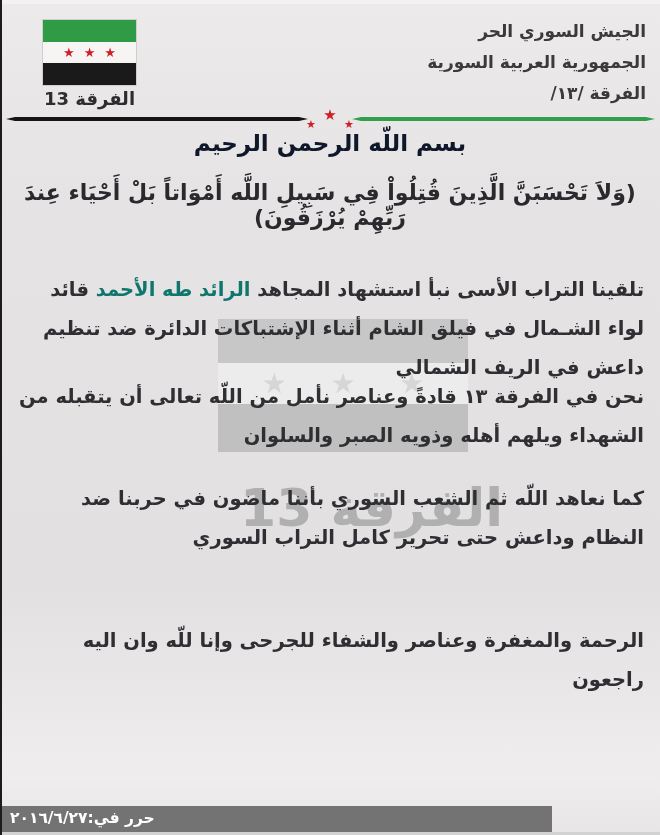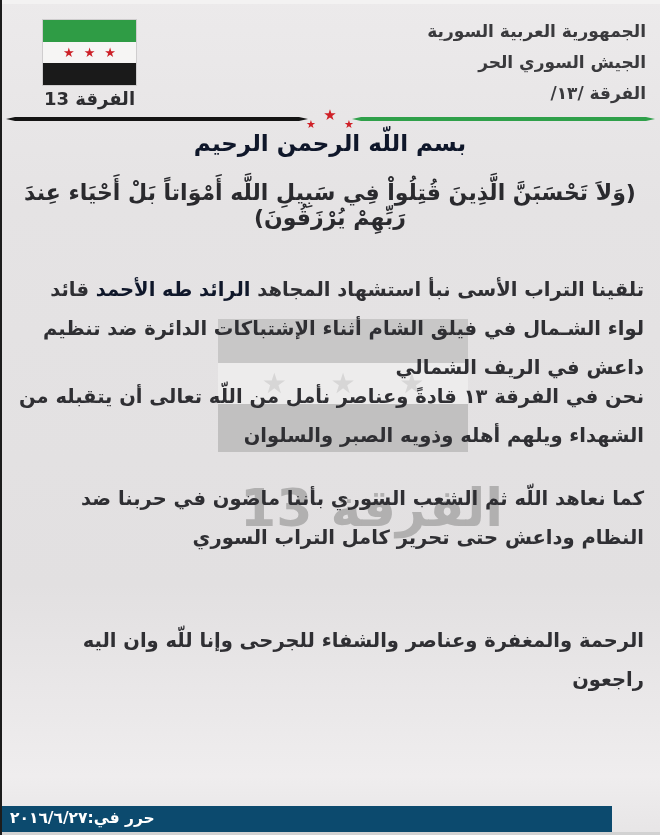"الجمهورية العربية السورية" div { order: before "الجيش السوري الحر" -> after "الجيش السوري الحر" }
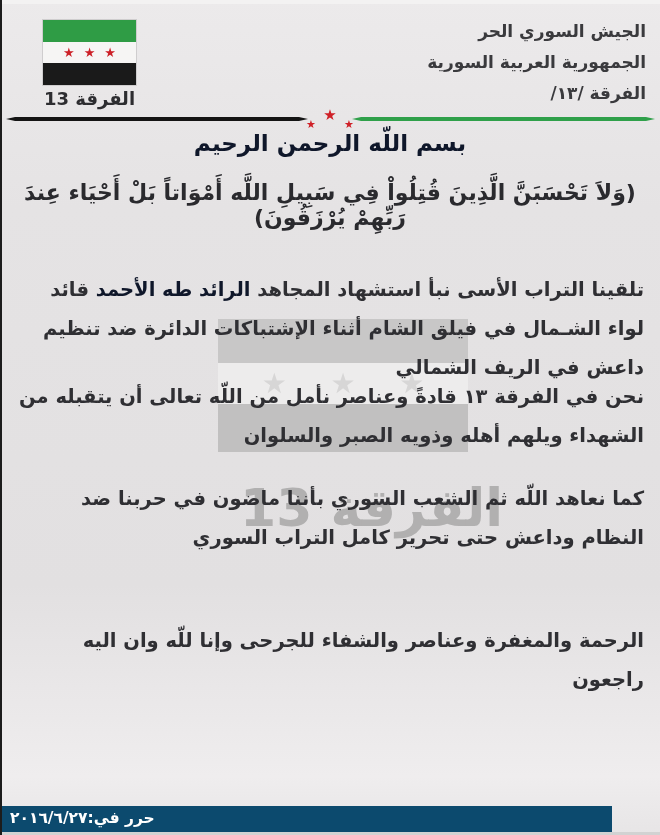"الرائد طه الأحمد" .martyr-name { color: #0f172a -> #0f766e }
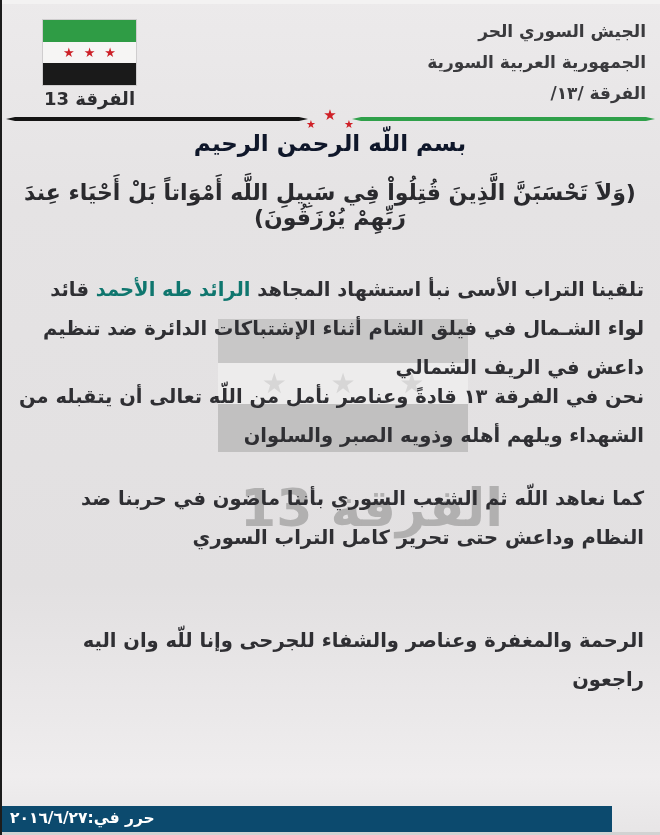"حرر في:٢٠١٦/٦/٢٧" .footer-bar { background: #0c4a6e -> #737373; width: 612px -> 552px }
